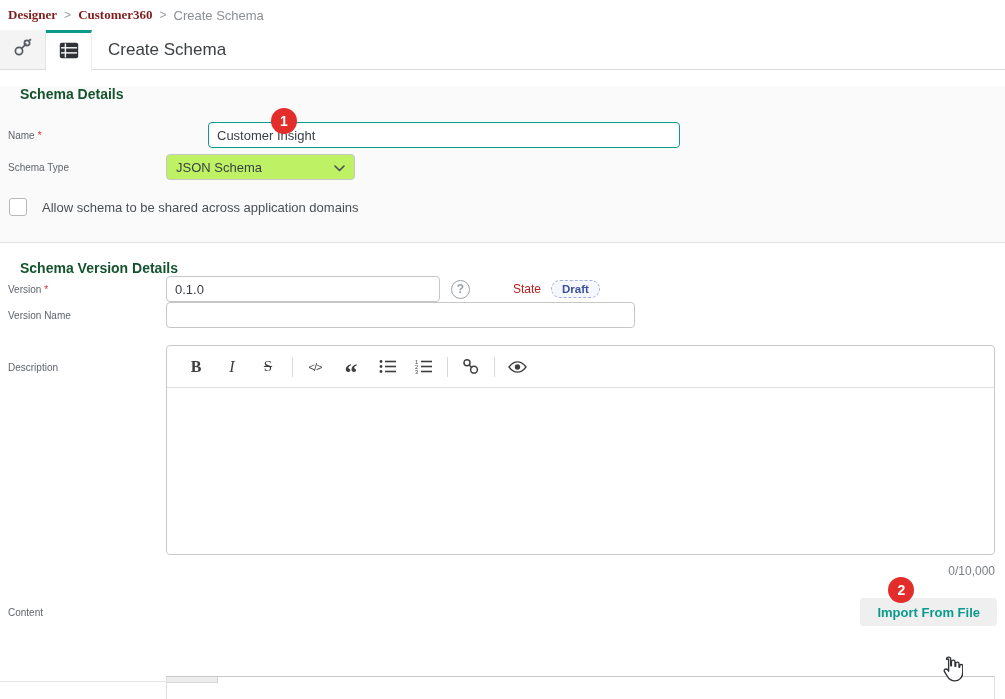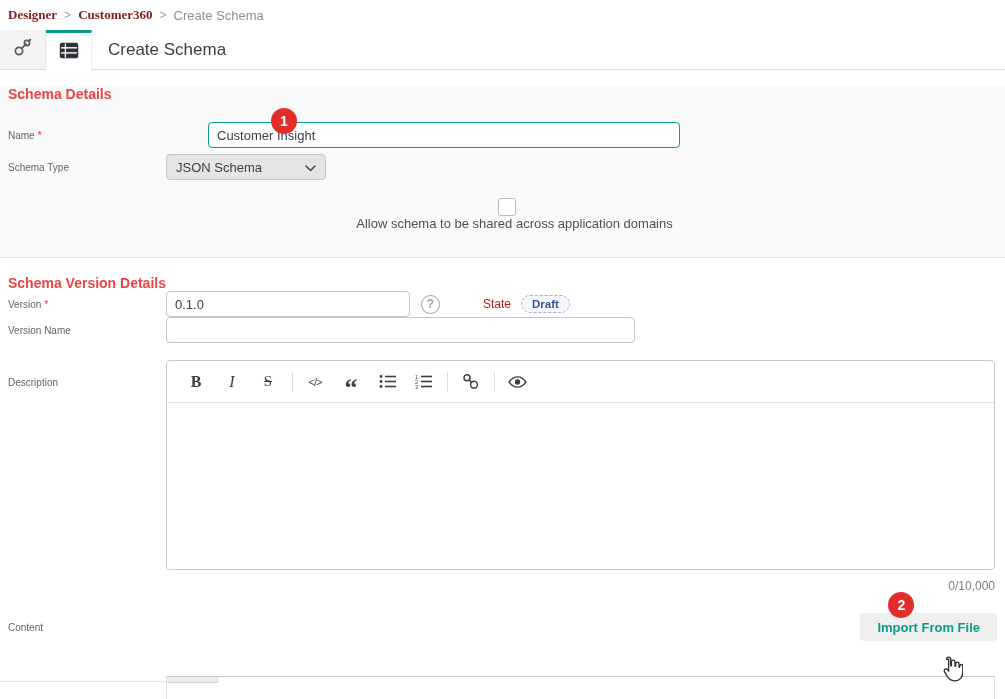"Schema Details" .section-heading { color: #ef4444 -> #14532d; margin: 16px 0 0 8px -> 16px 0 0 20px }
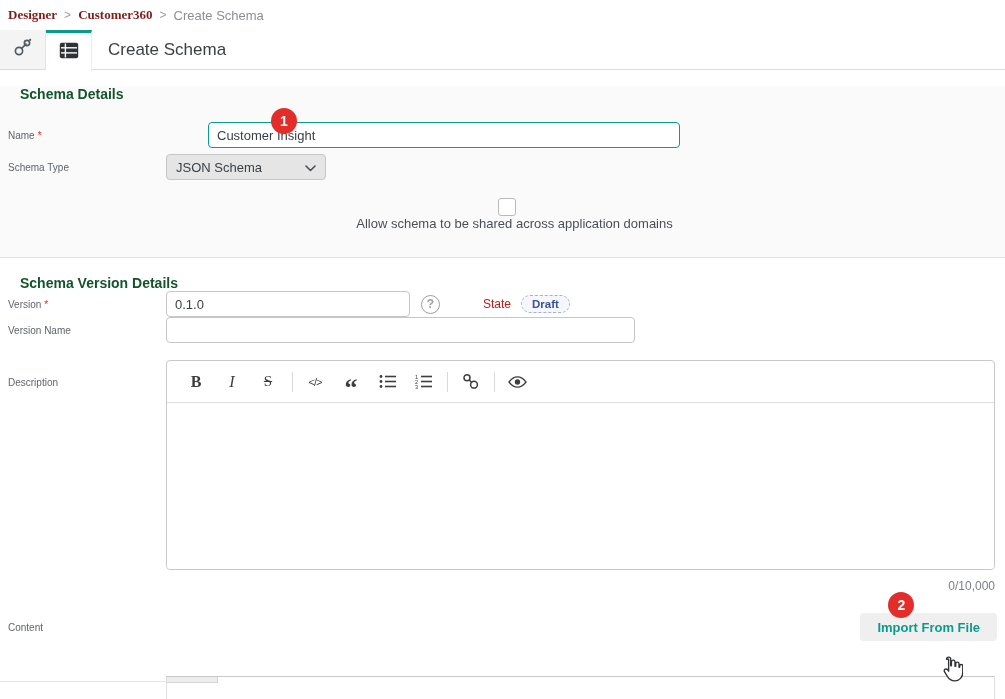"JSON Schema" .select-box { background: #e5e5e5 -> #bef264; width: 160px -> 189px }
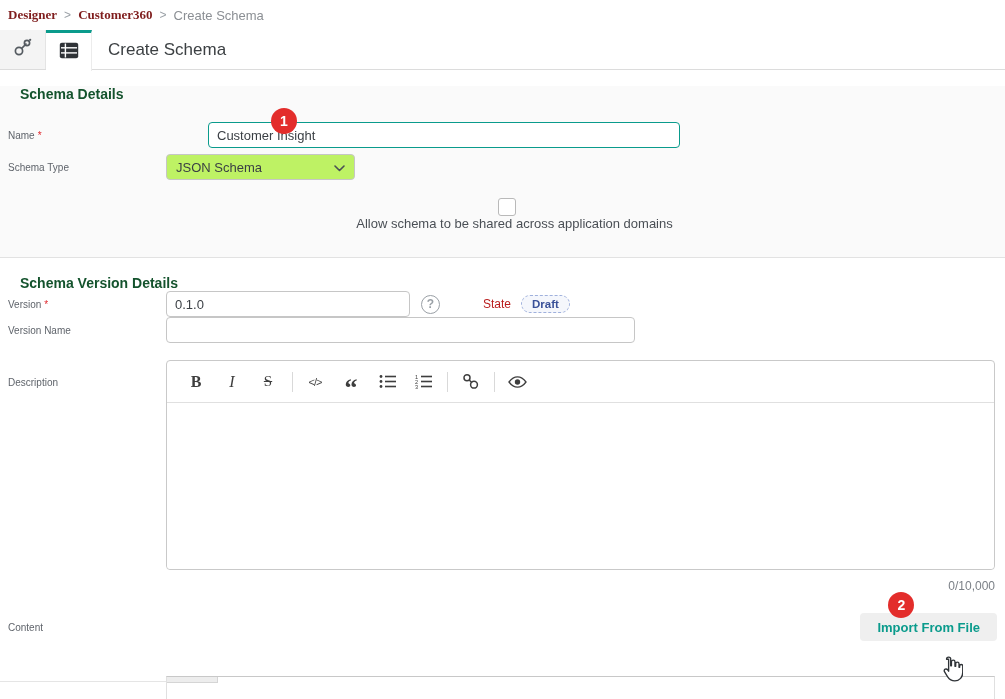"Allow schema to be shared" .checkbox-row { flex-direction: column -> none }
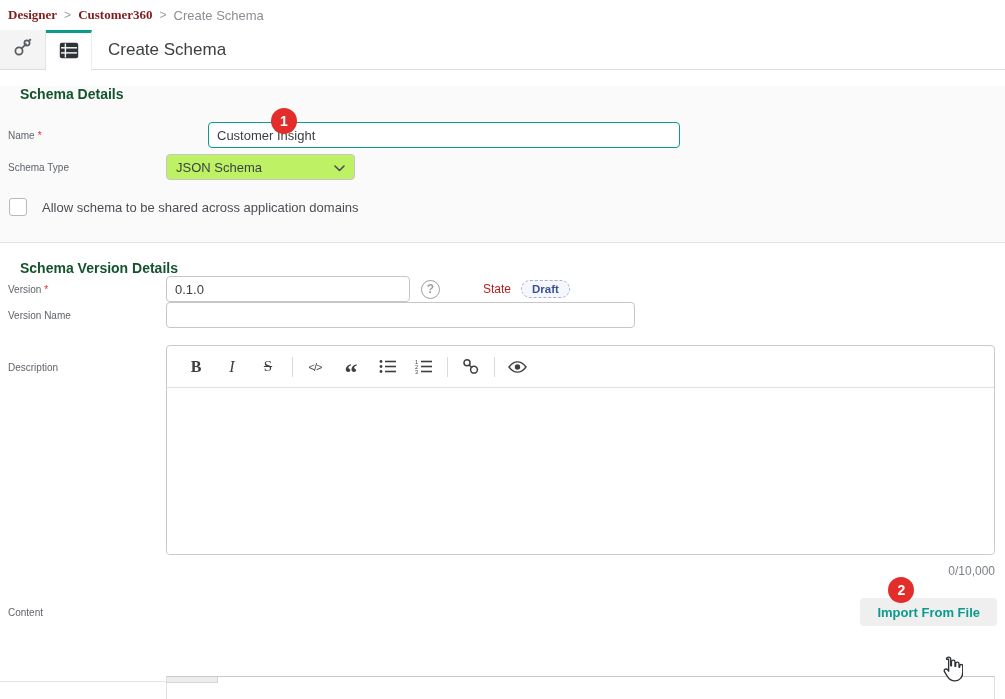"0.1.0" input.text-input { width: 244px -> 274px }
